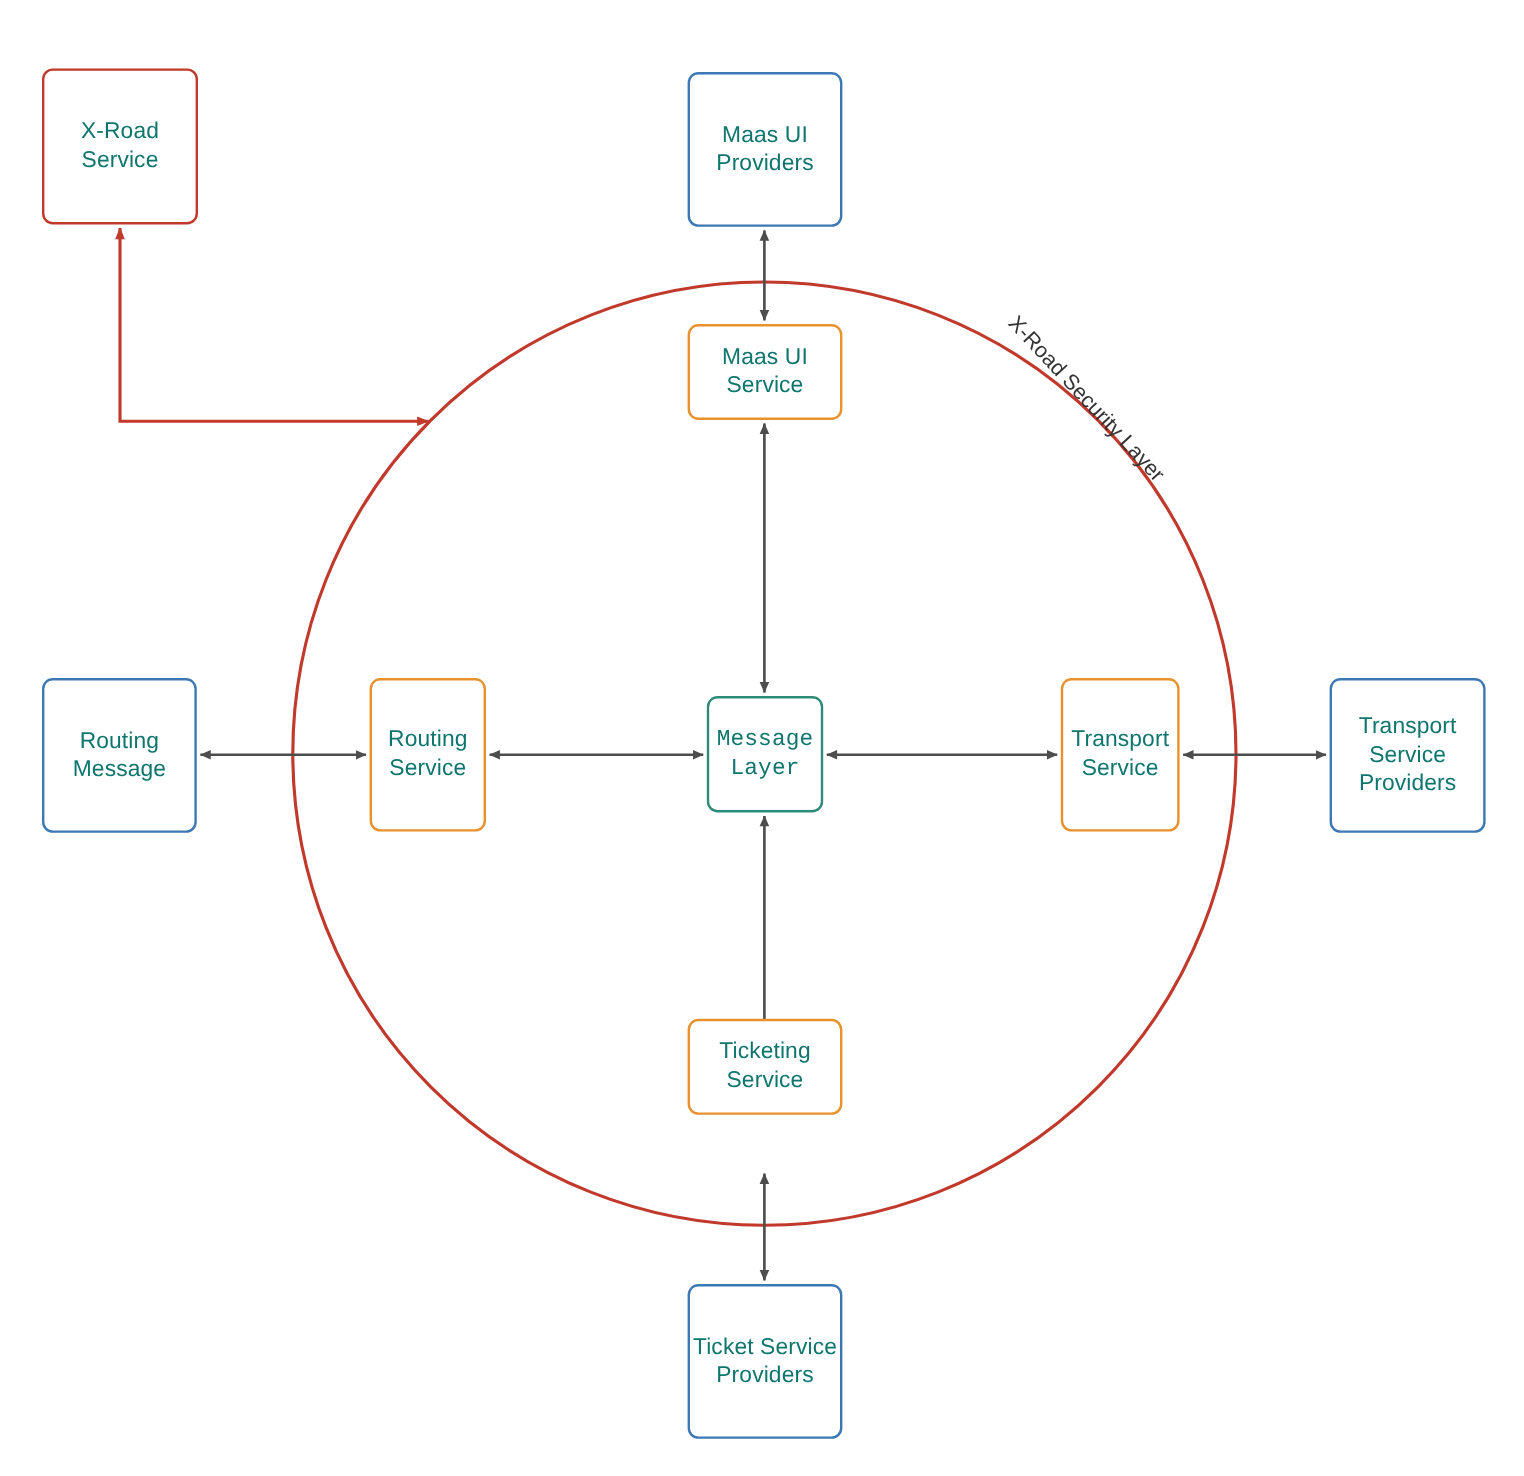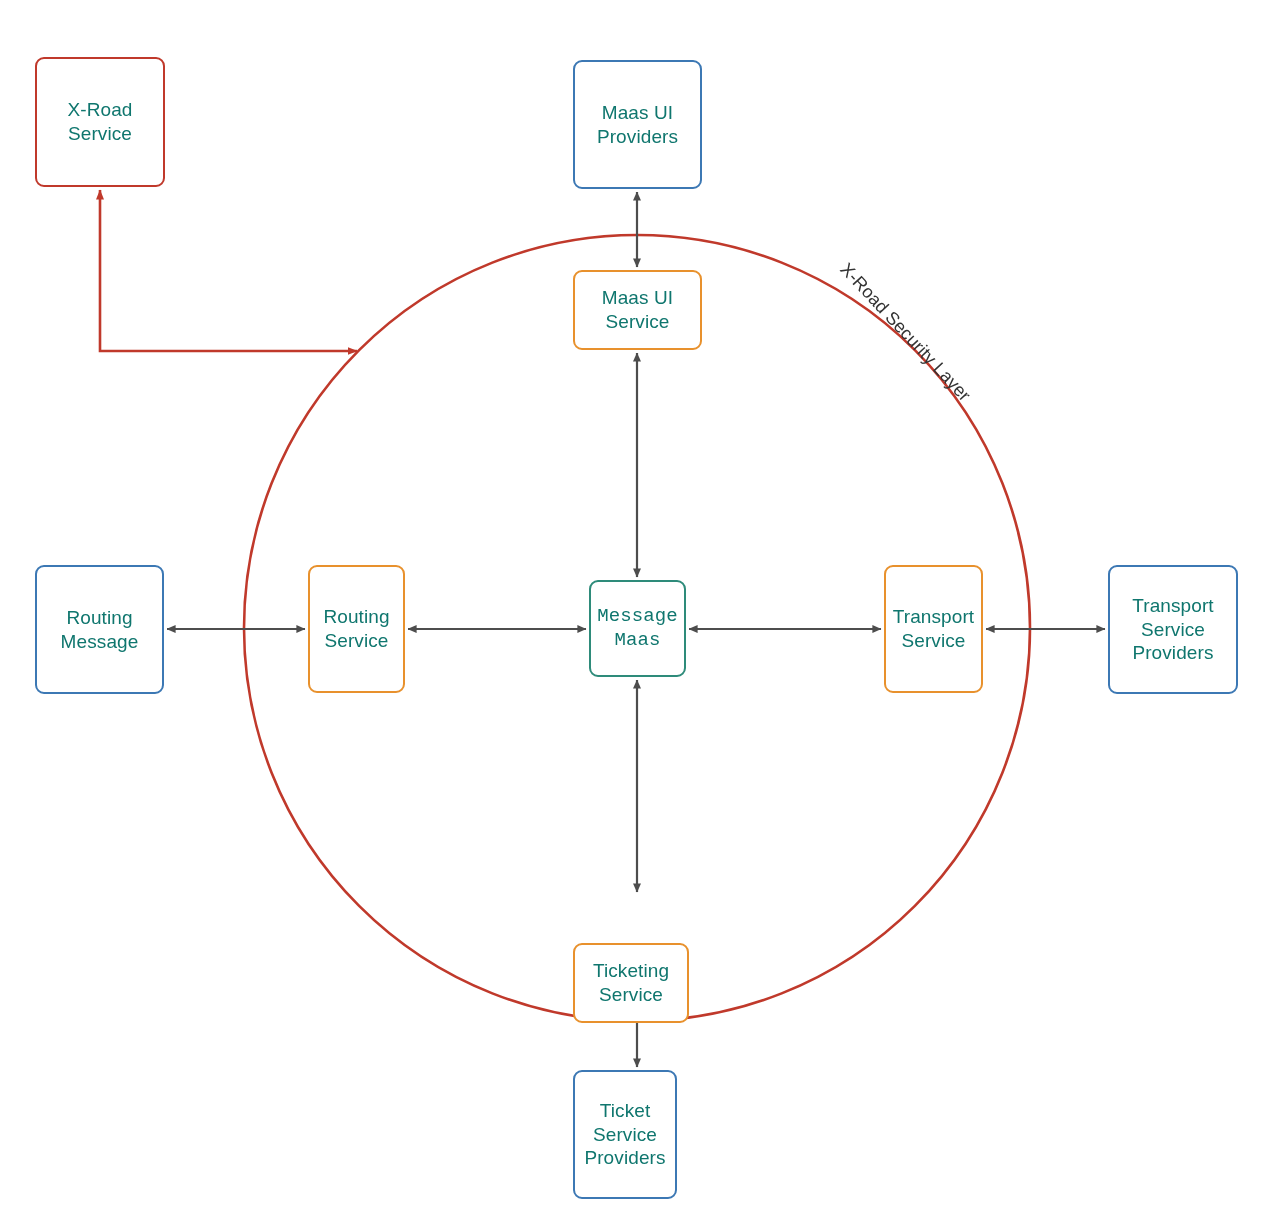"Maas" span { text: Maas -> Layer }
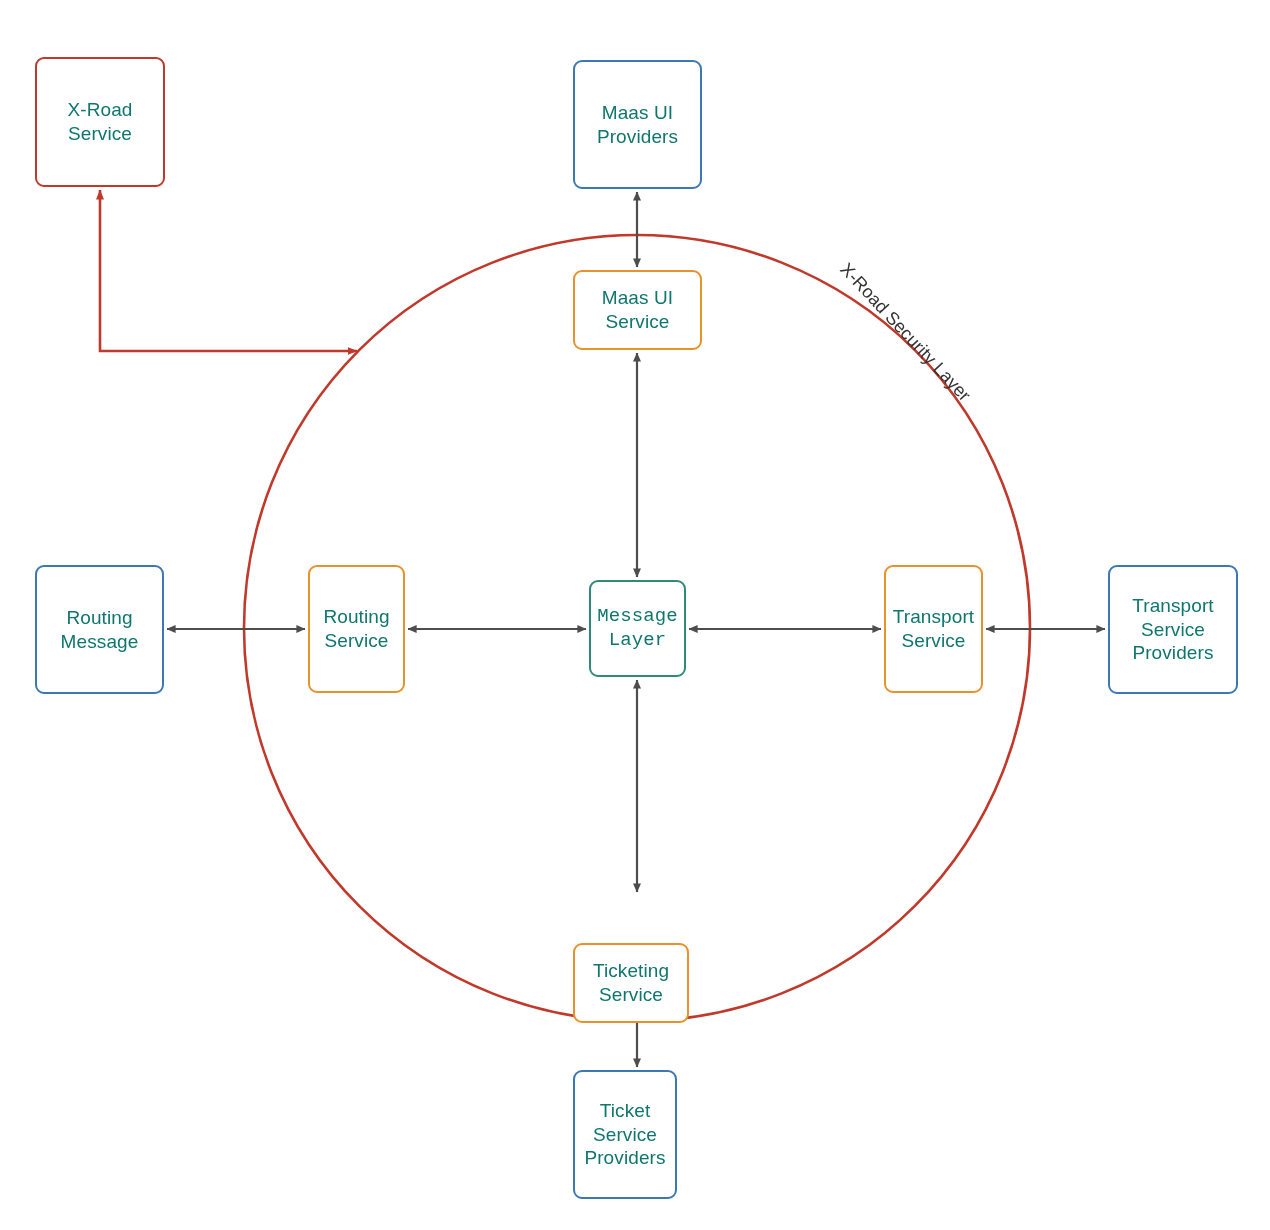"Ticketing" div.node { top: 943px -> 849px; width: 116px -> 129px }
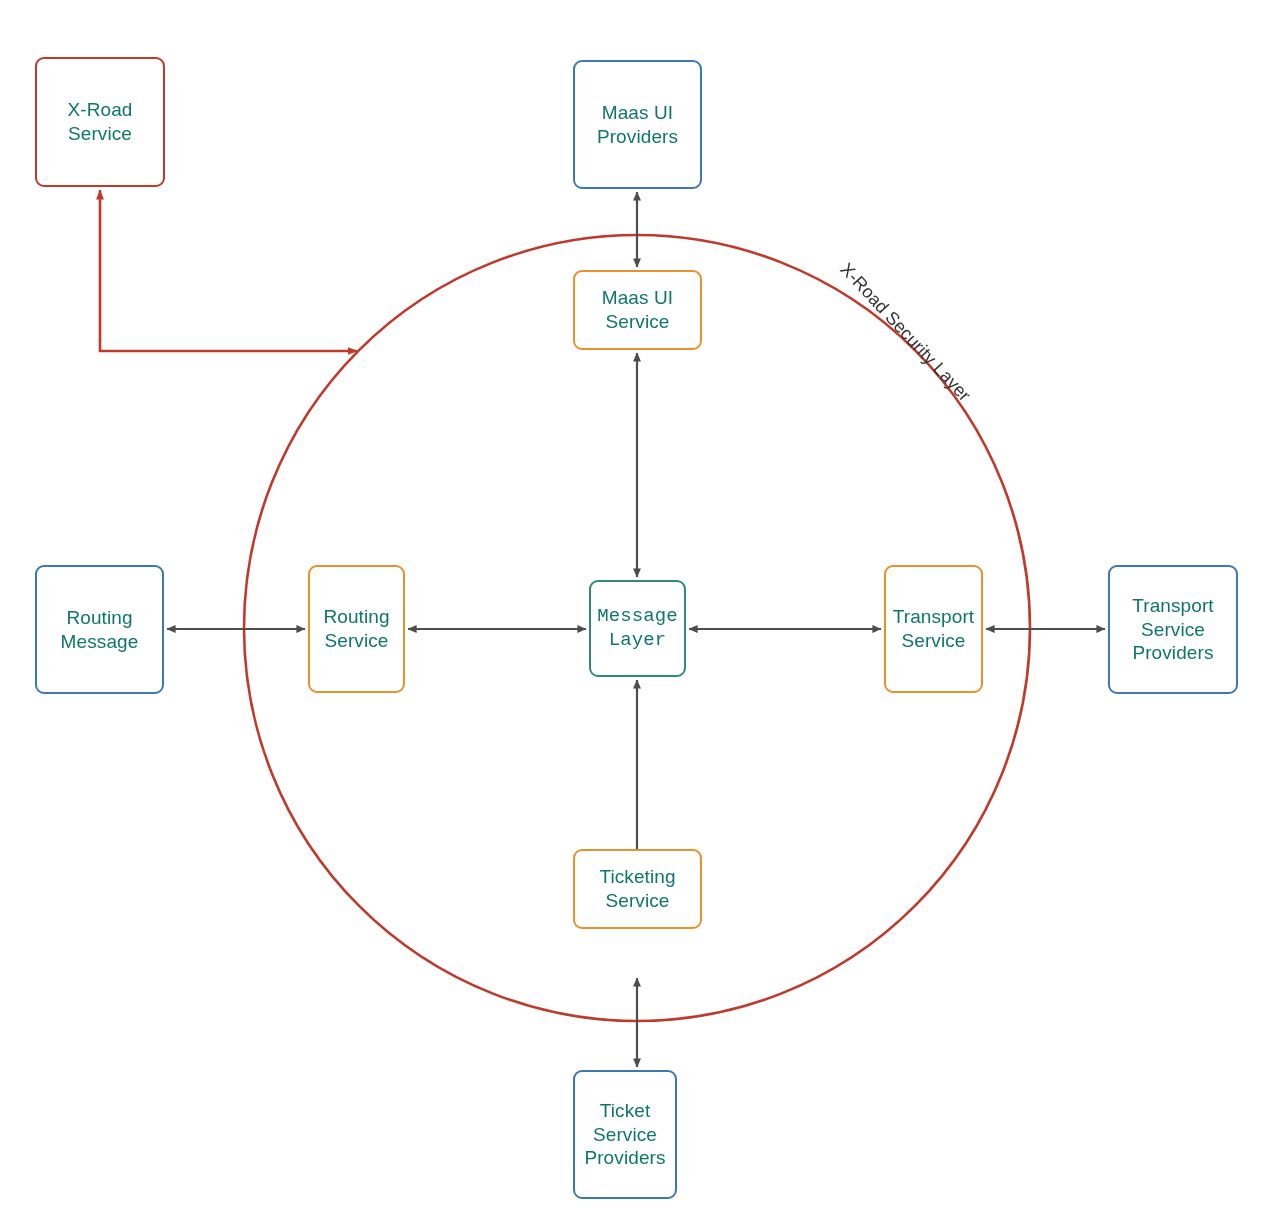"Ticket Service" div.node { width: 104px -> 129px }
